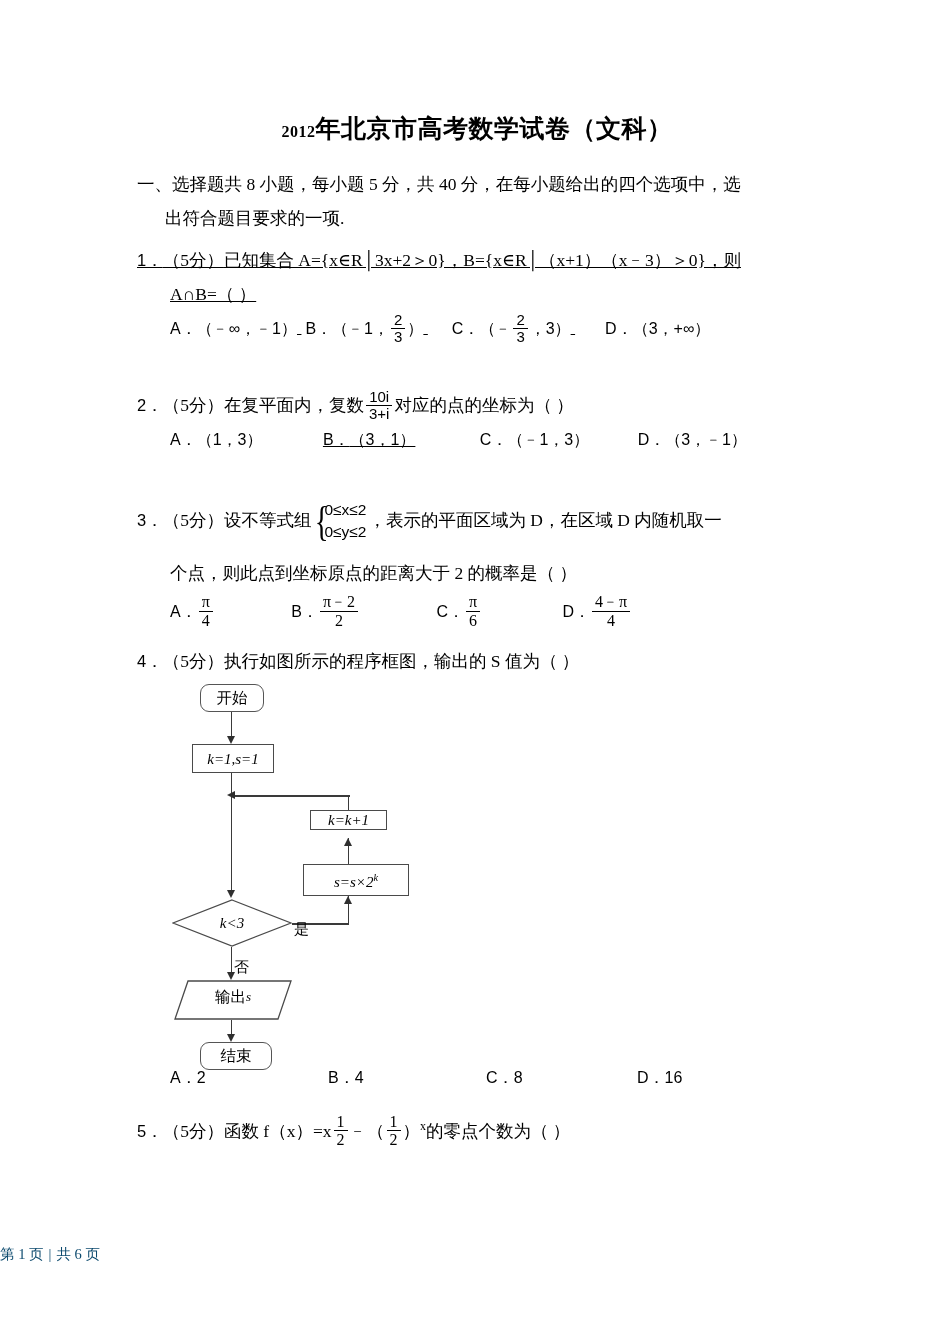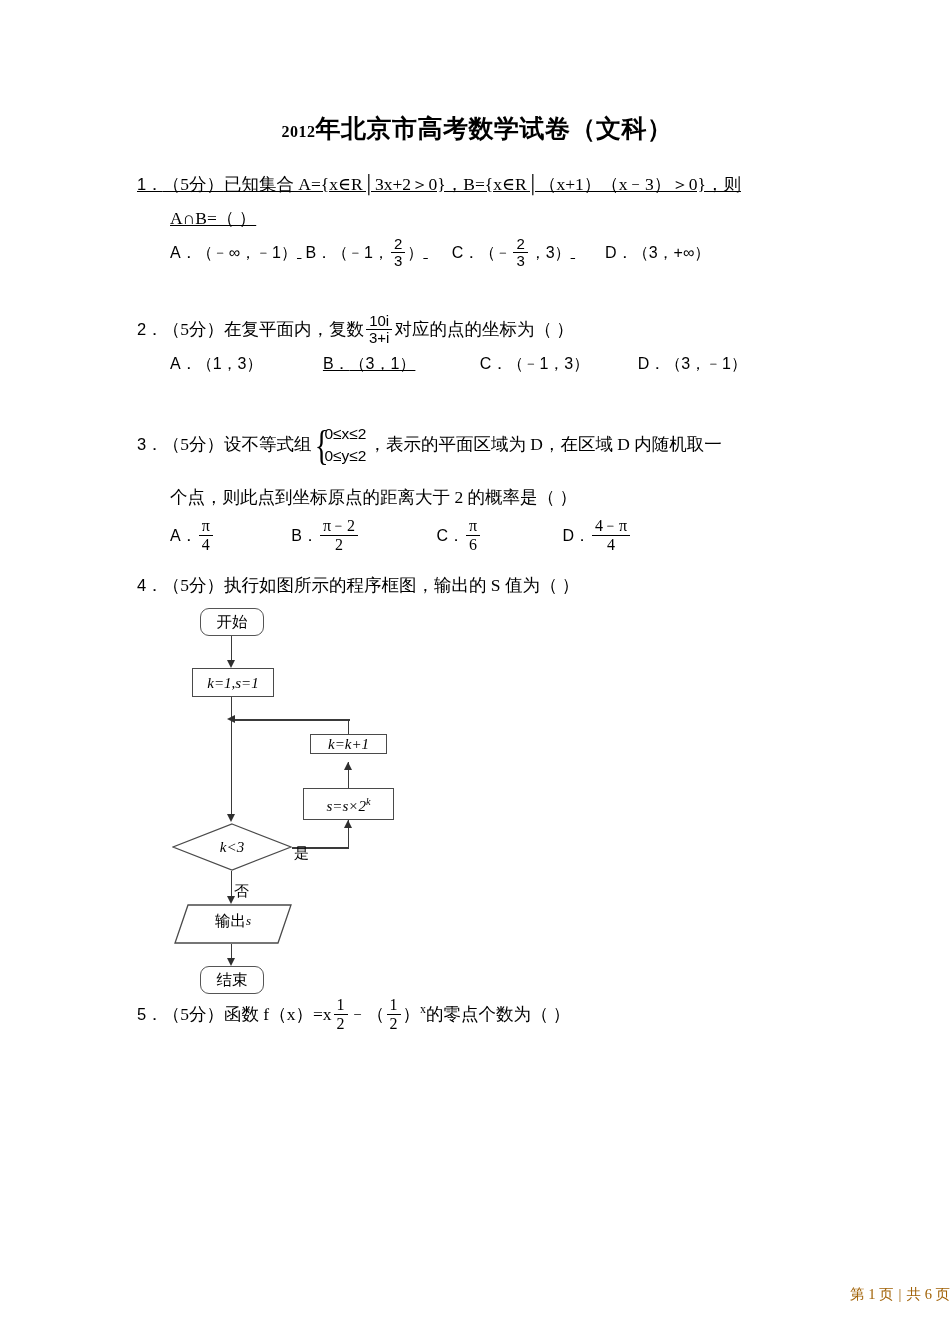"一、选择题共 8 小题，每小题 5 分，共" div.section-head { html: none -> <div> <span>一、选择题共 8 小题，每小题 5 分，共 40 分，在每小题给出的四个选项中，选</span> <span>出符合题目要求的一项.</span> </div> }
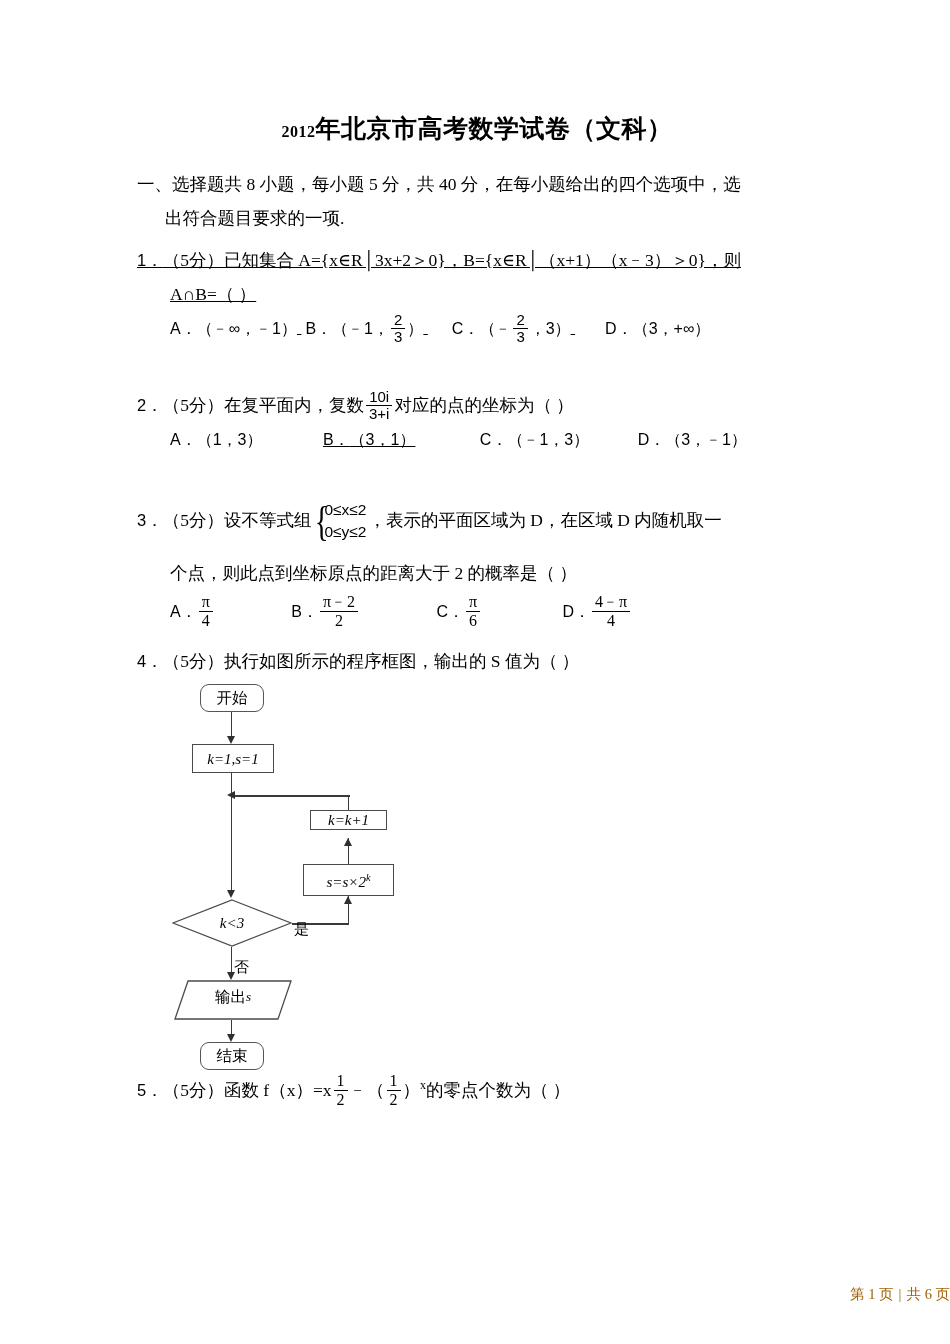"s=s×2k" div.fbox { width: 91px -> 106px }
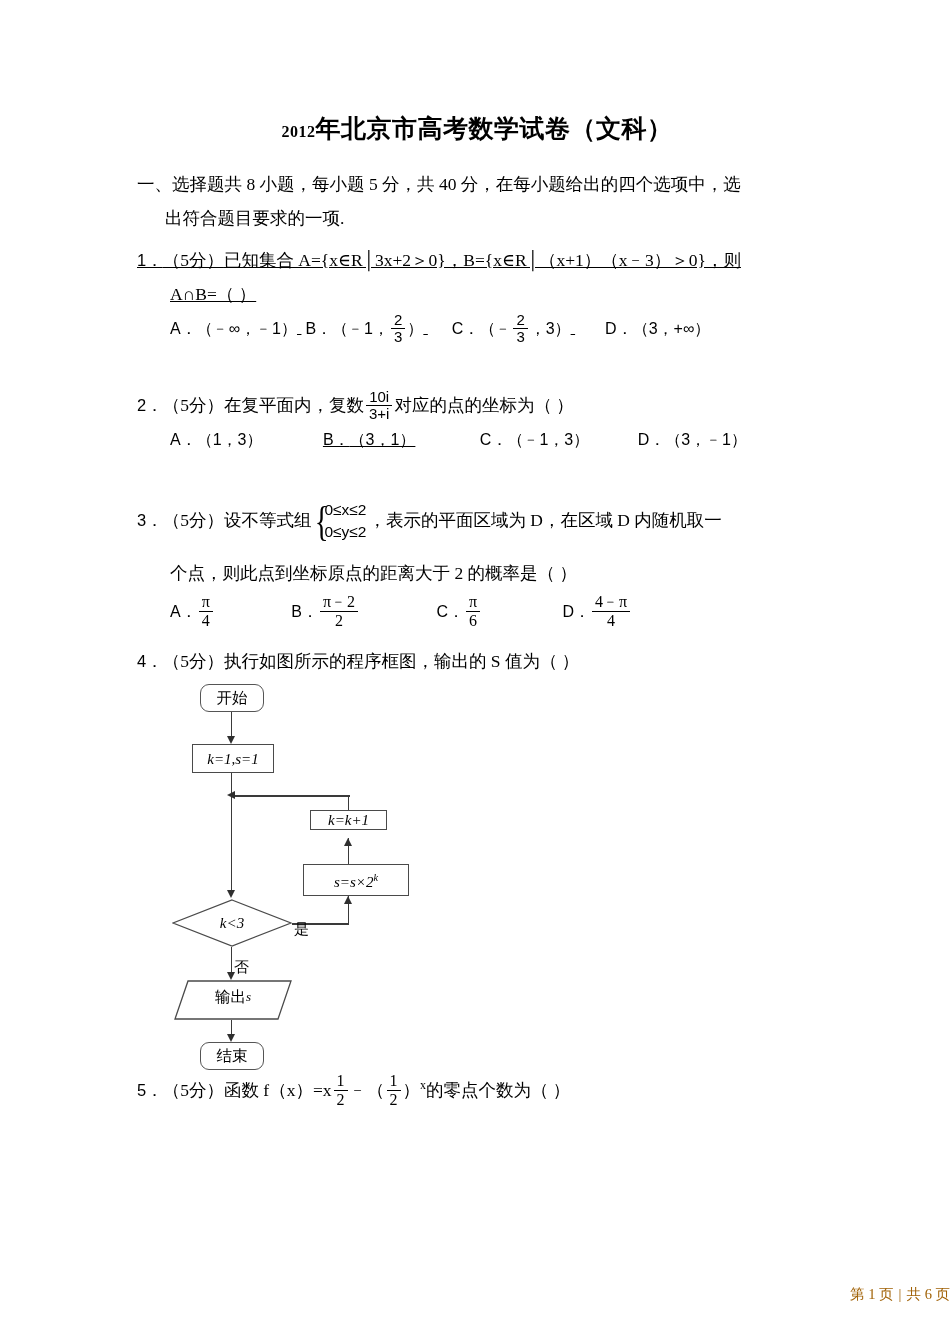"结束" div.fbox { width: 64px -> 72px }
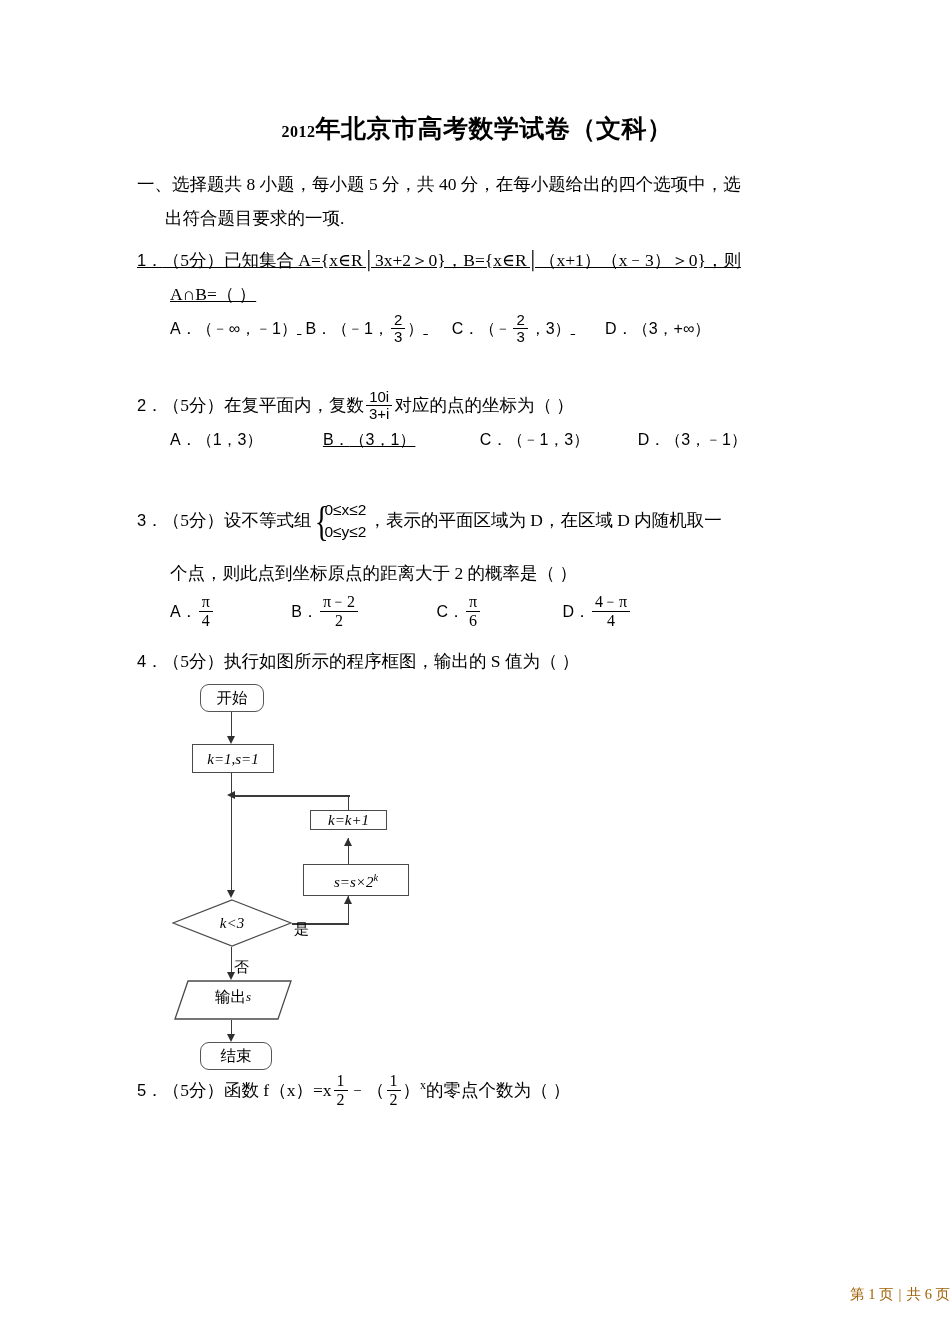"A．2 B．4 C．8 D．16" span.opts { html: none -> <span> <span><span>A．</span><span>2</span></span> <span><span>B．</span><span>4</span></span> <span><span>C．</span><span>8</span></span> <span><span>D．</span><span>16</span></span> </span> }
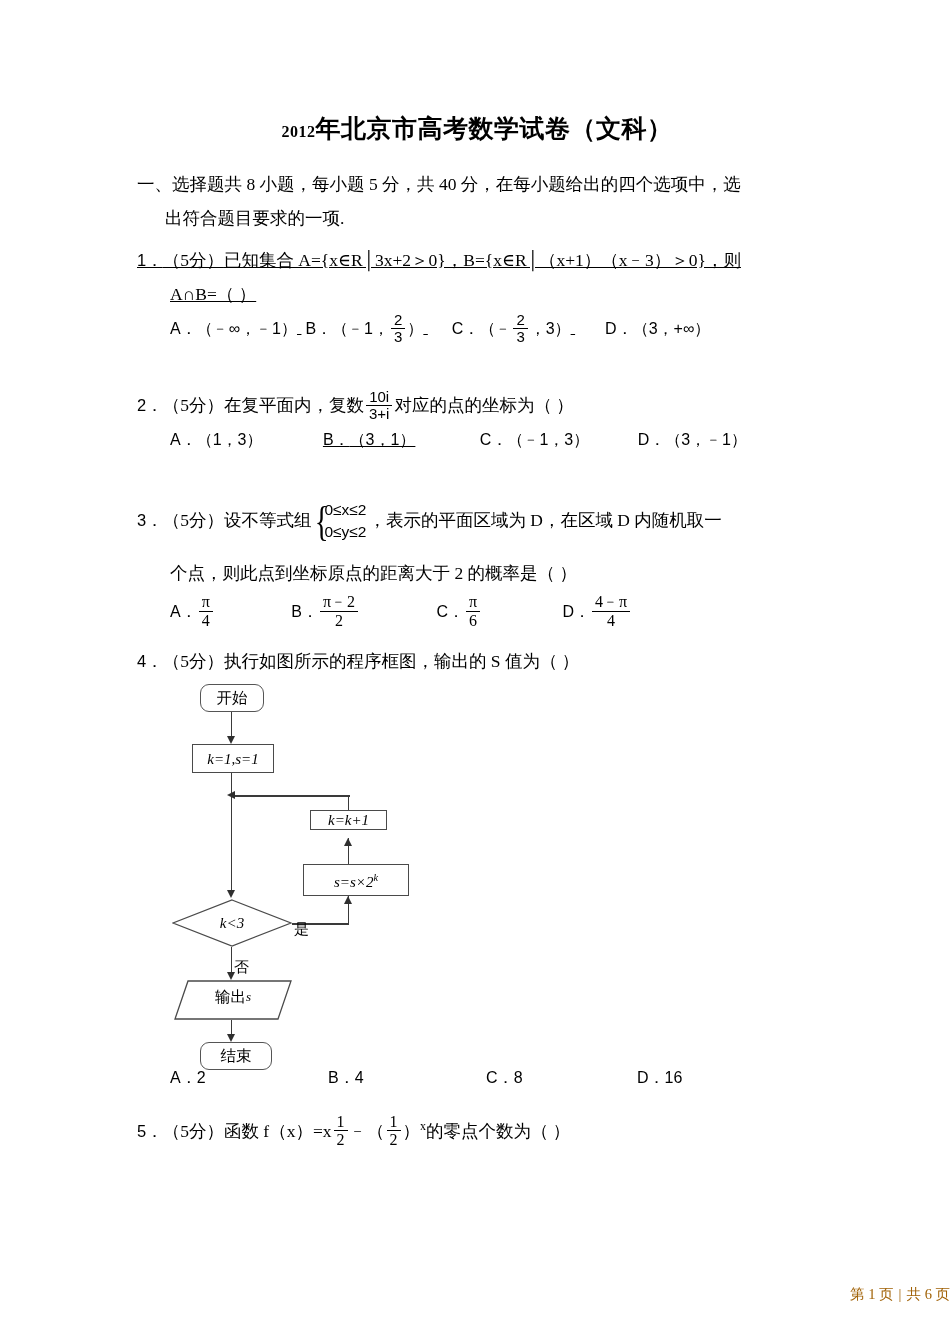"第 1 页 | 共" .footer { color: #a16207 -> #0c4a6e; margin-top: 40px -> none; text-align: right -> left }
